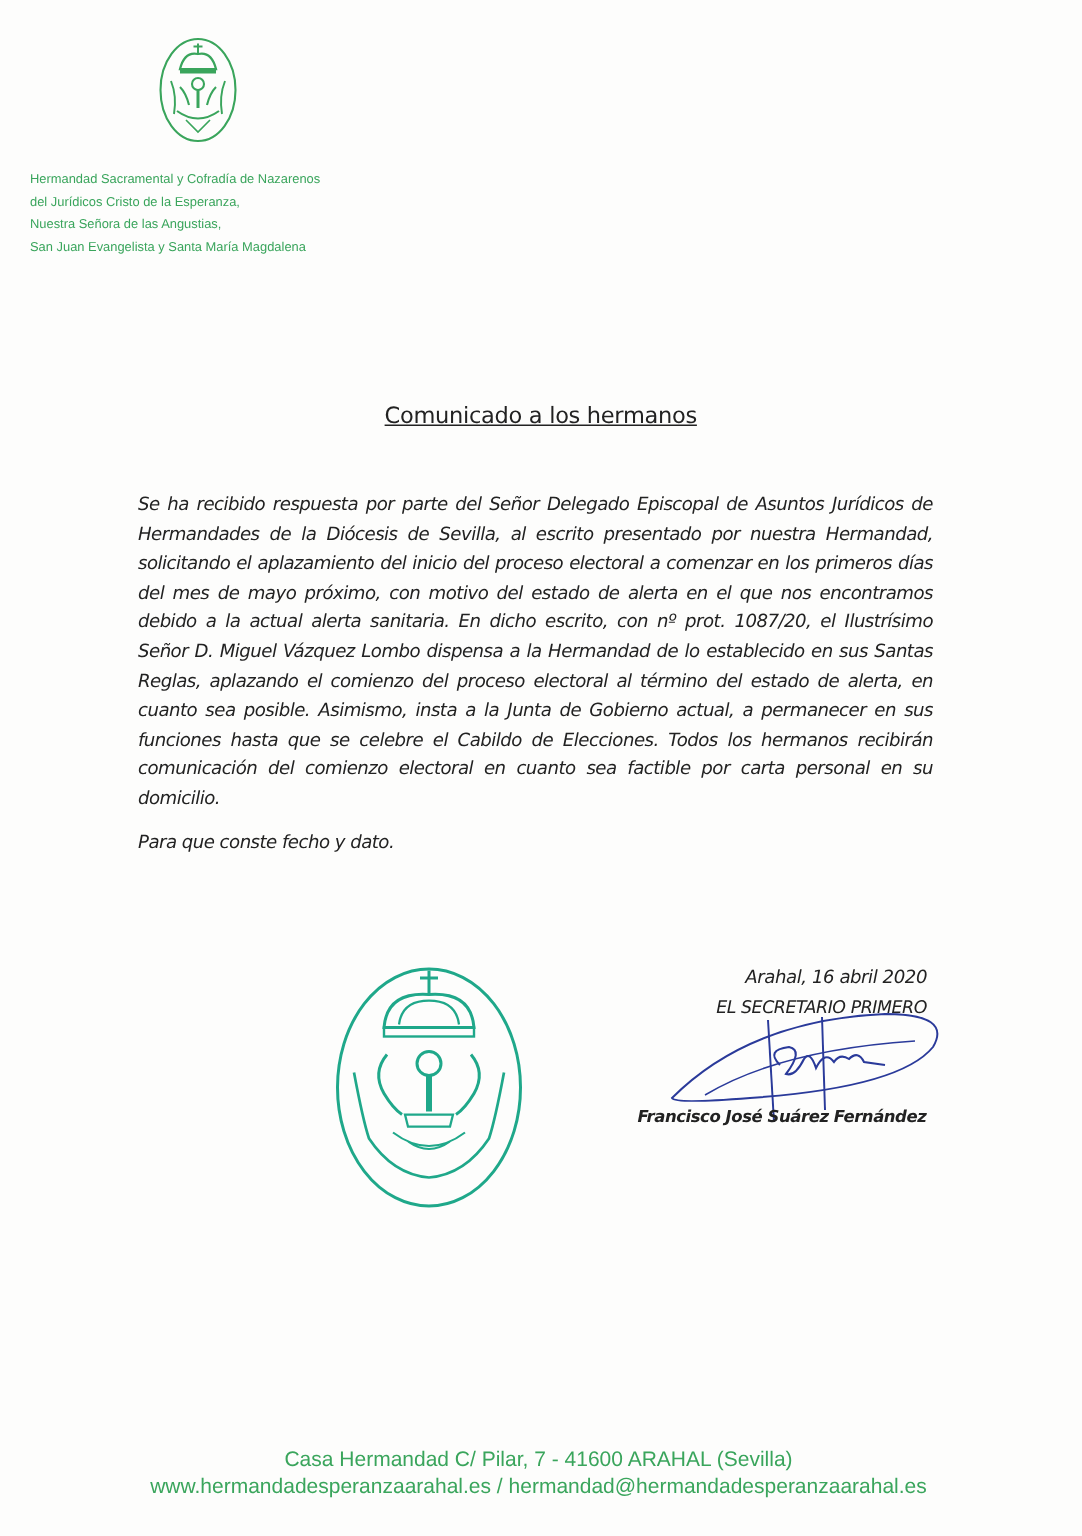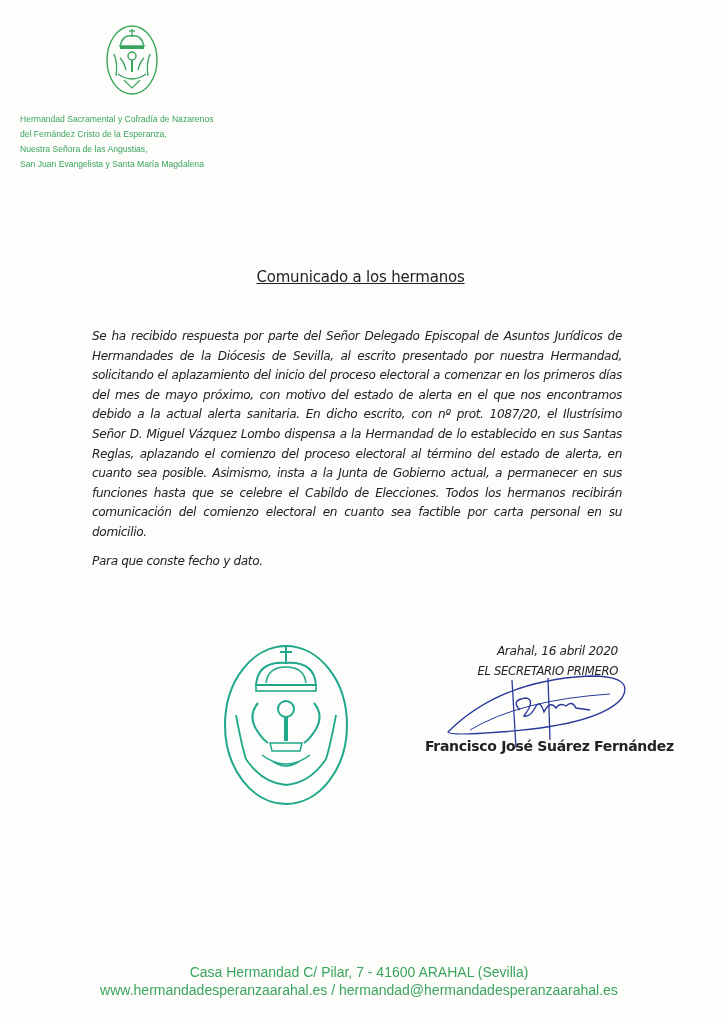"del Fernández Cristo de la" div { text: Fernández -> Jurídicos }
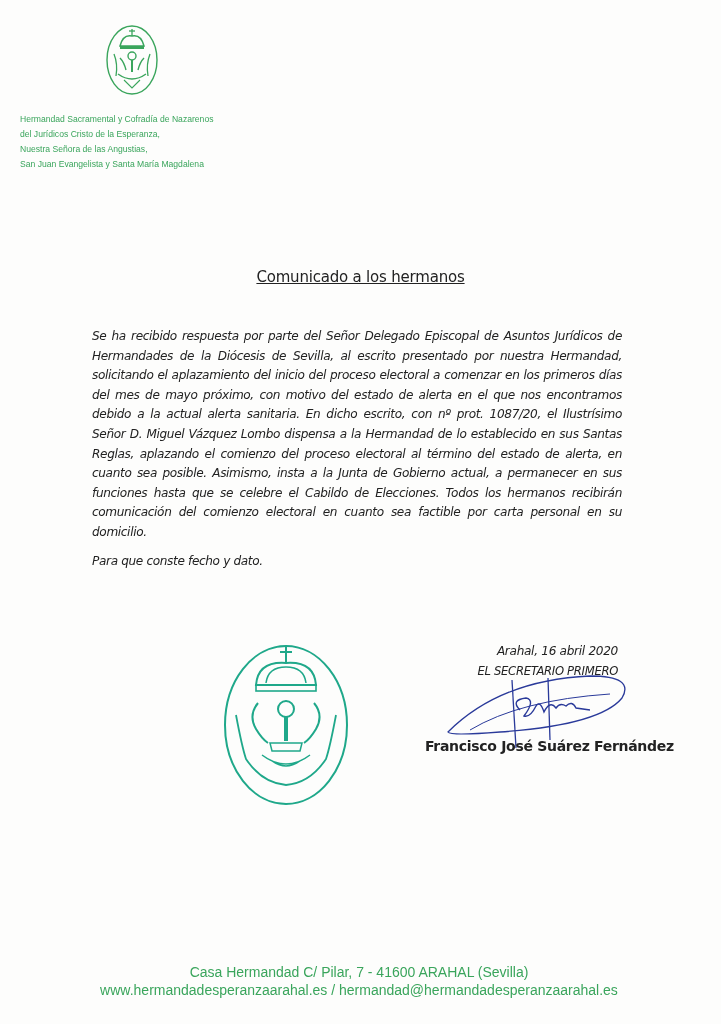"Francisco José Suárez Fernández" .signame { font-size: 14px -> 11px; font-style: none -> italic }
